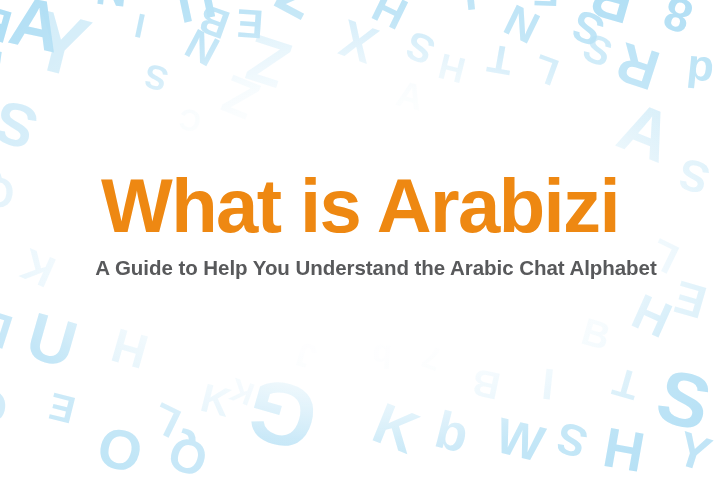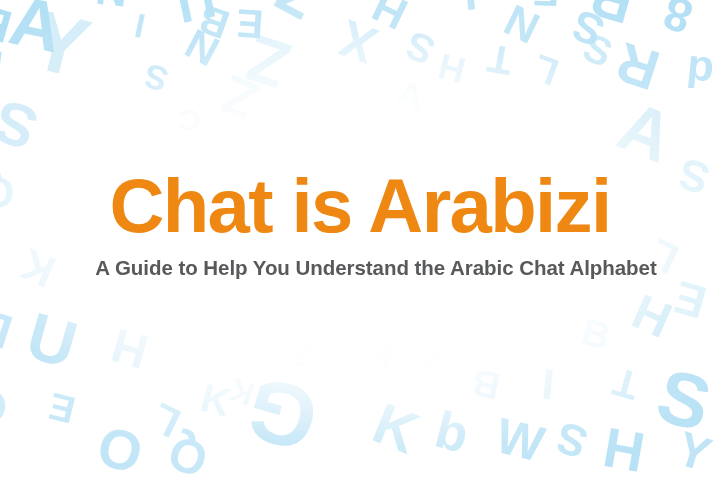"Chat is Arabizi" h1 { text: Chat -> What }
